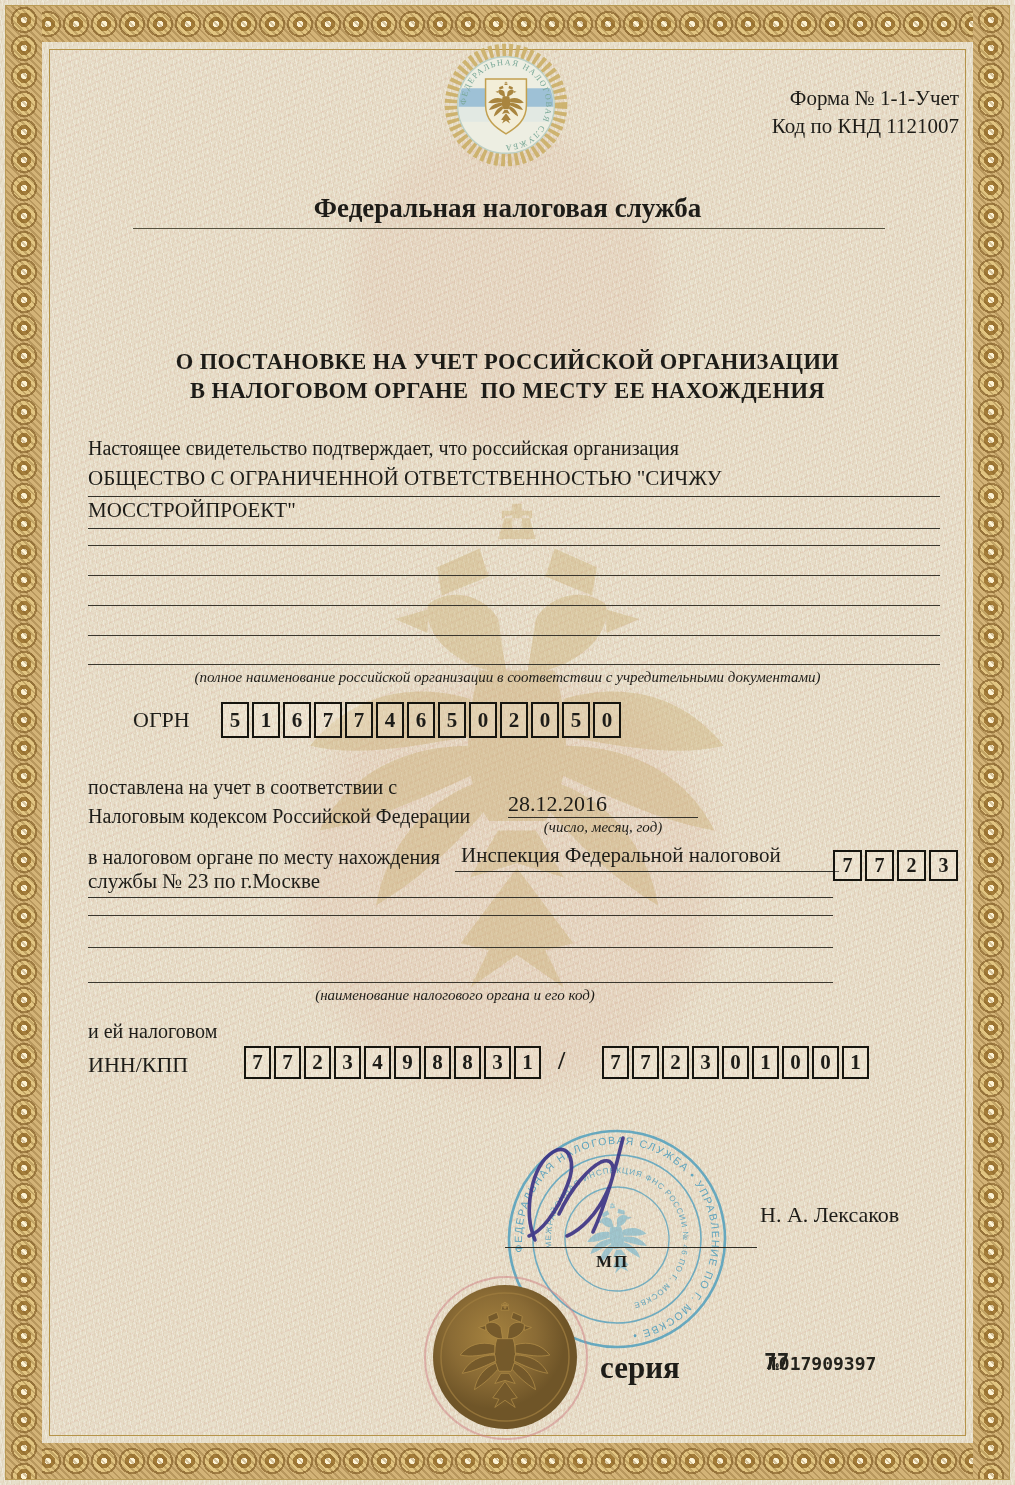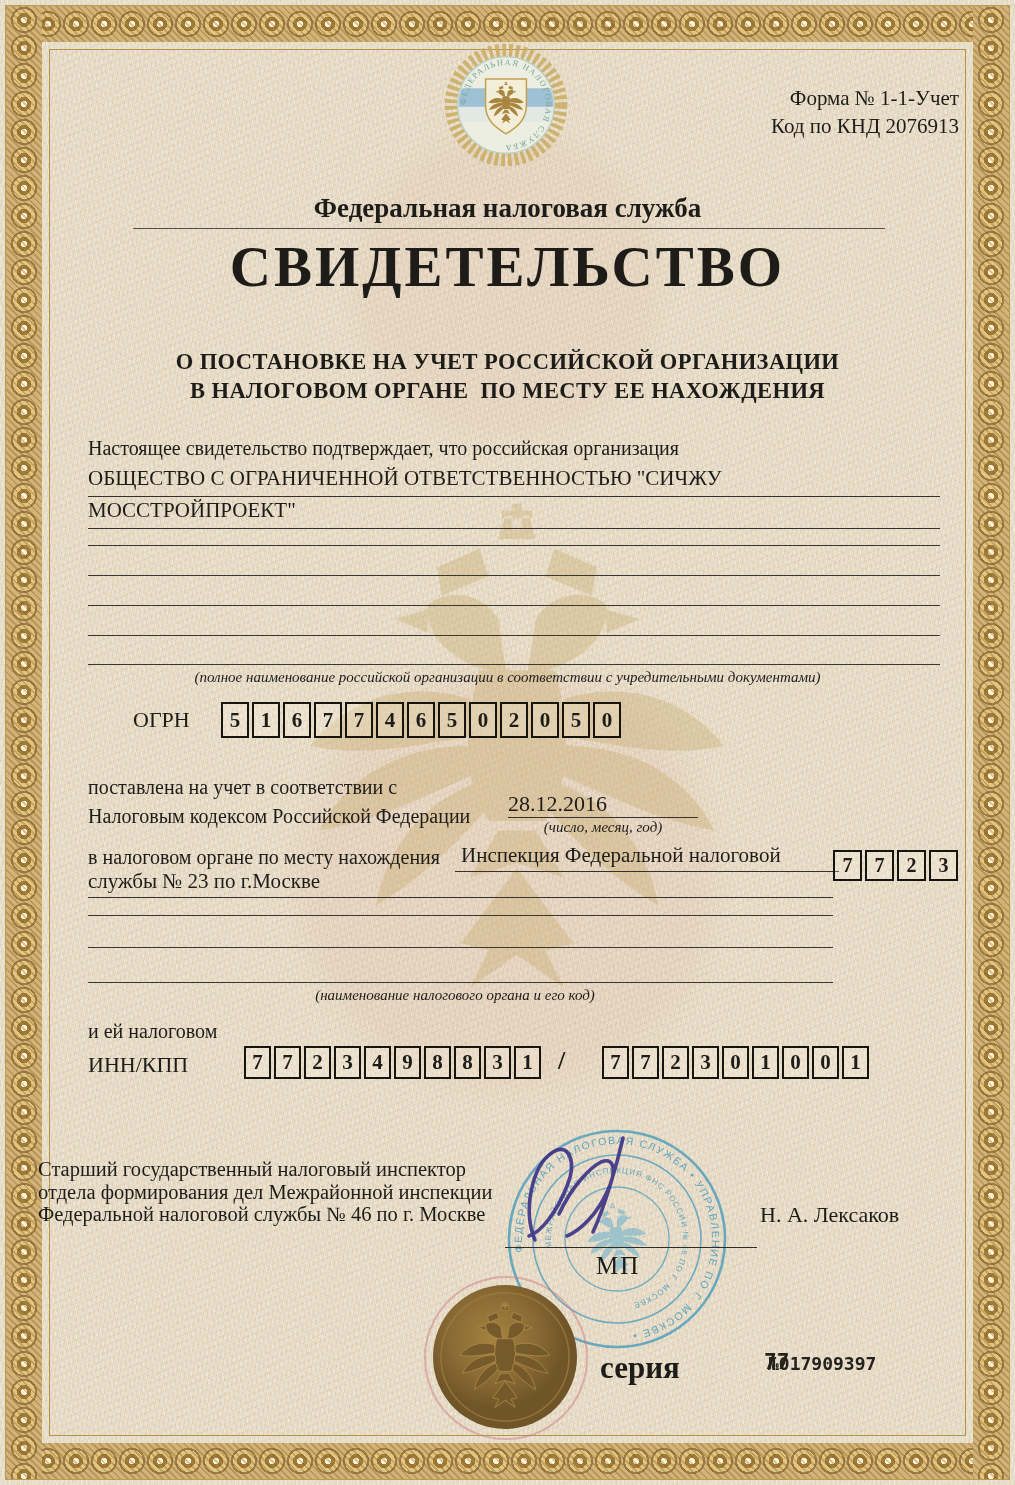"Код по КНД 2076913" div { text: 2076913 -> 1121007 }
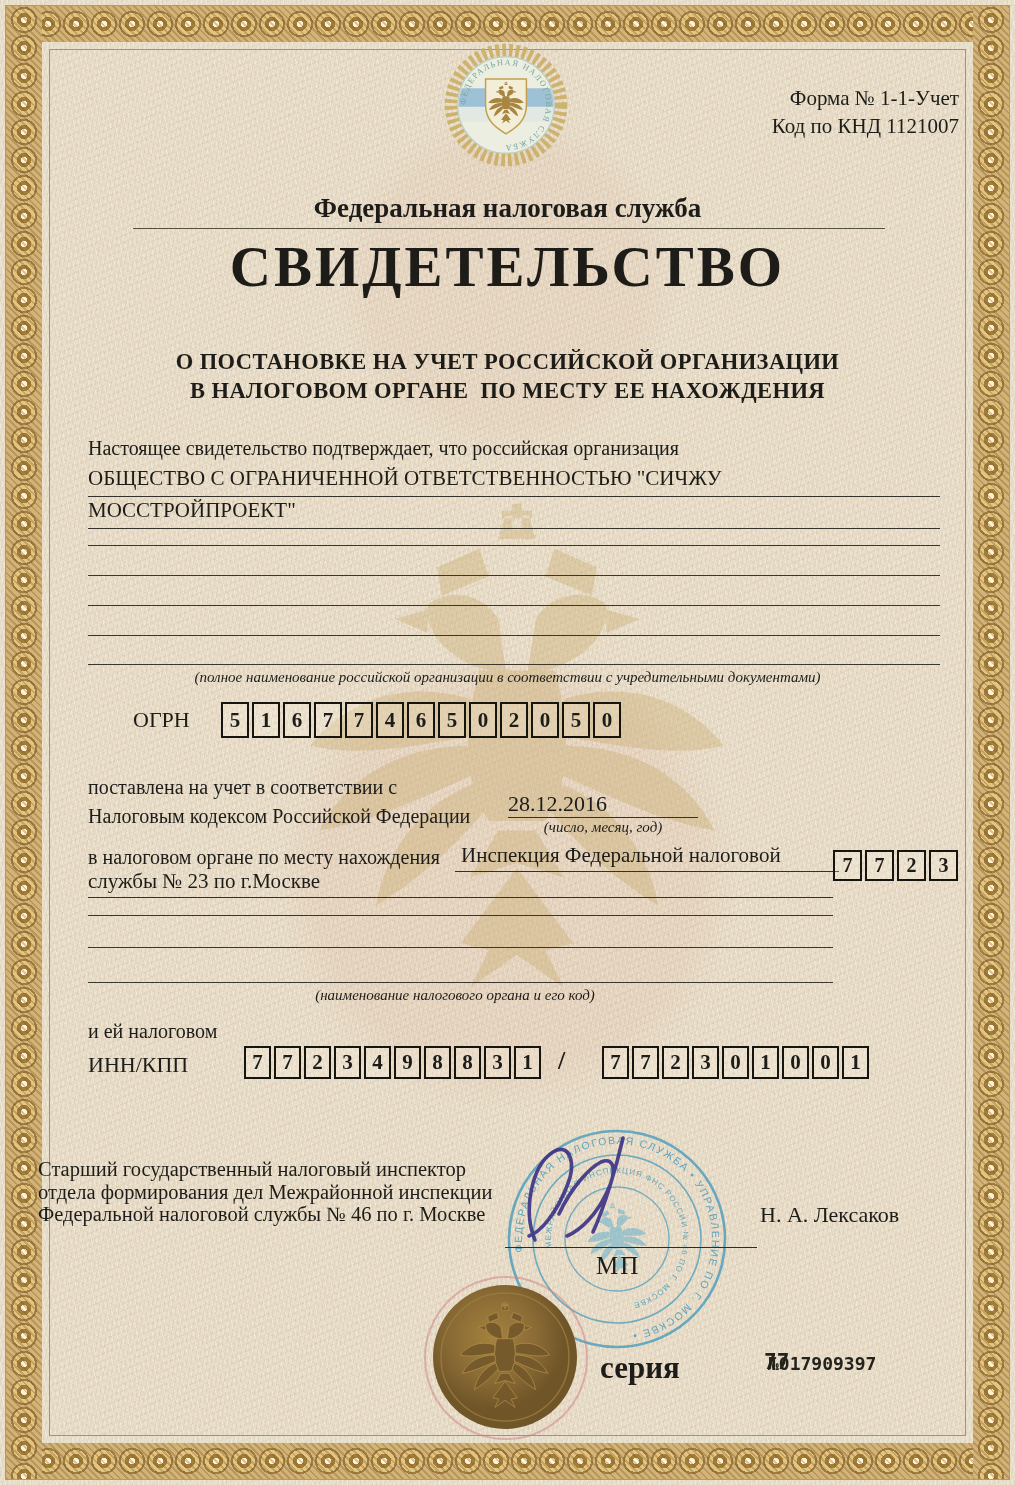"СВИДЕТЕЛЬСТВО" div.abs { html: <div>СВИДЕТЕЛЬСТВО</div> -> none }
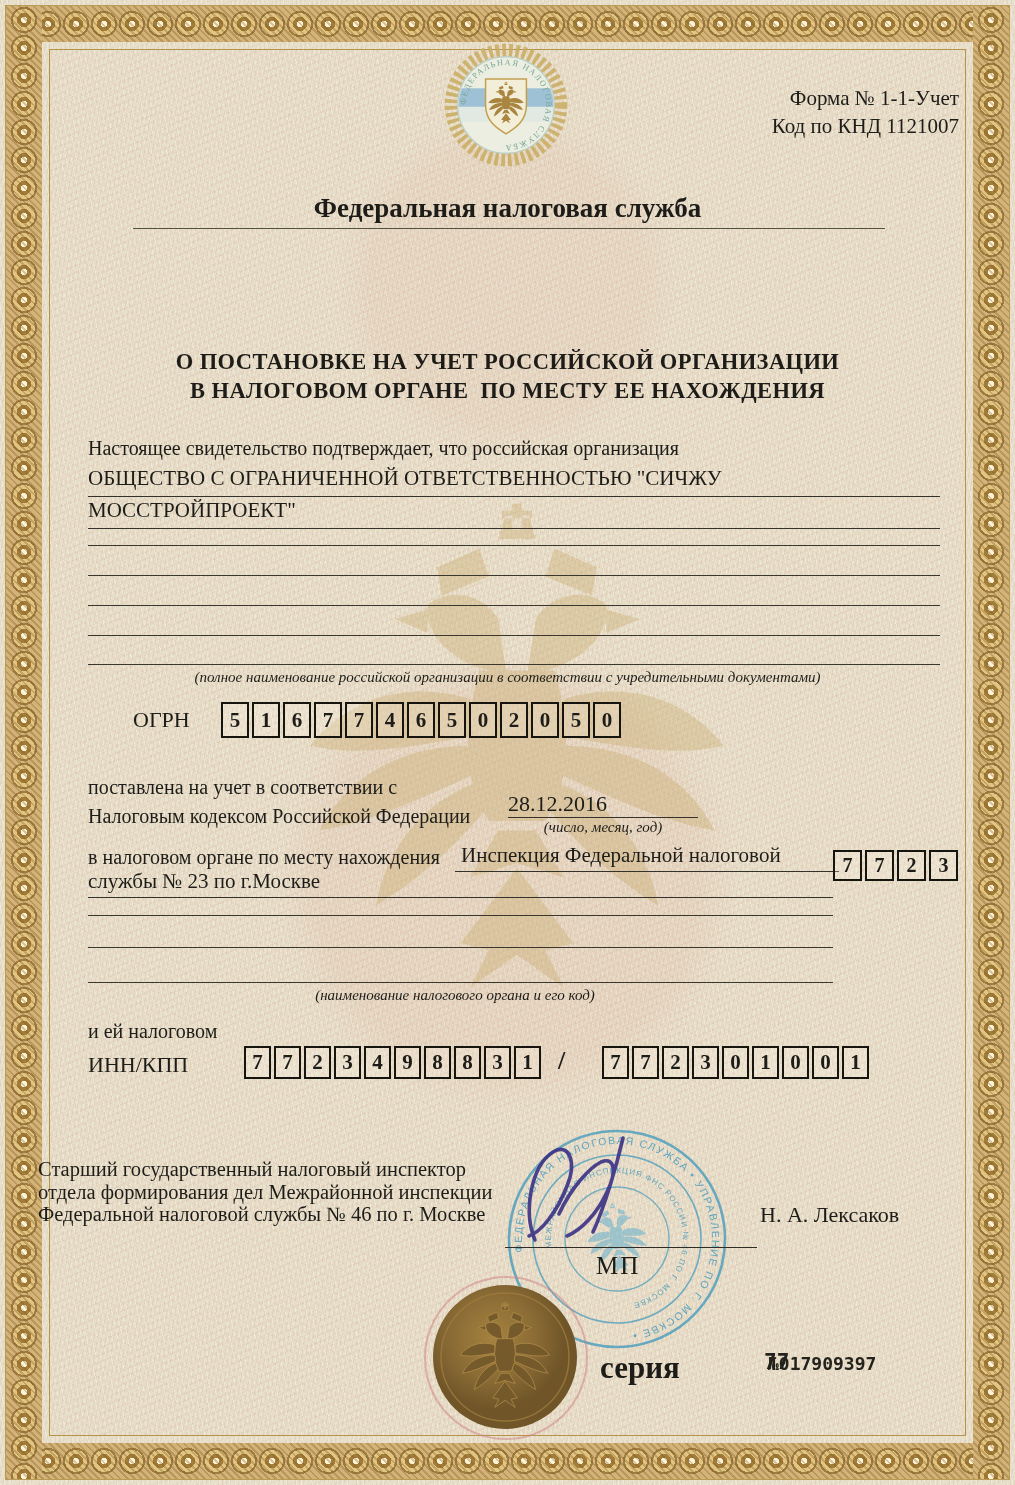"Старший государственный налоговый" div.abs { html: <div> <div>Старший государственный налоговый инспектор</div> <div>отдела формирования дел Межрайонной инспекции</div> <div>Федеральной налоговой службы № 46 по г. Москве</div> </div> -> none }
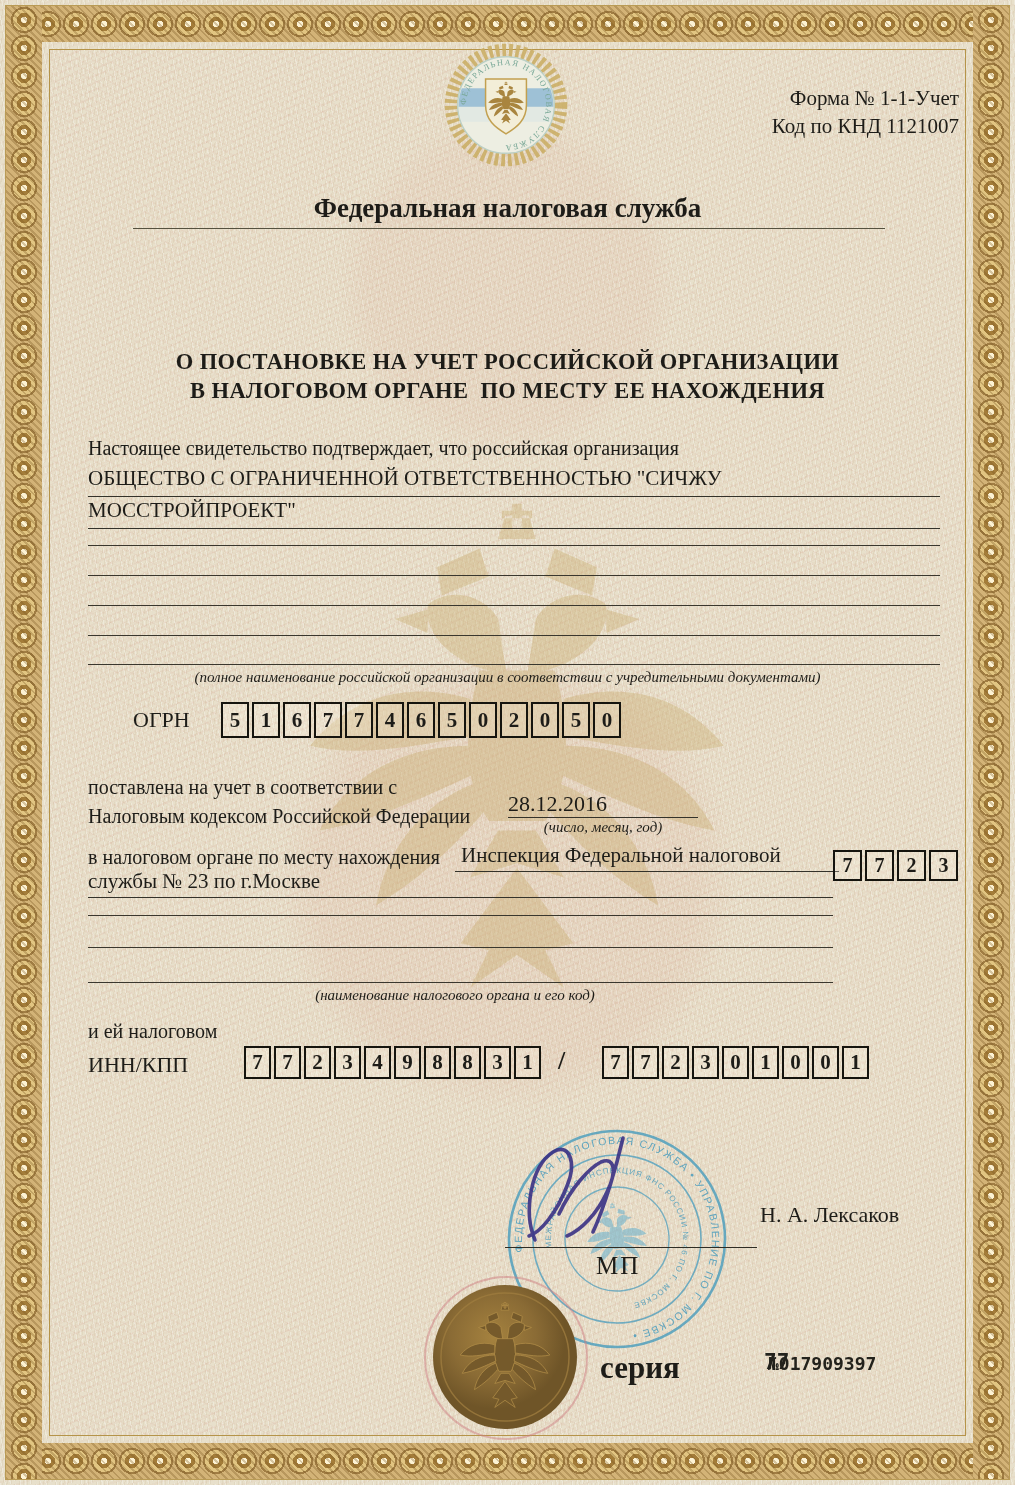"МП" .mp { font-size: 25px -> 17px; font-weight: normal -> bold }
